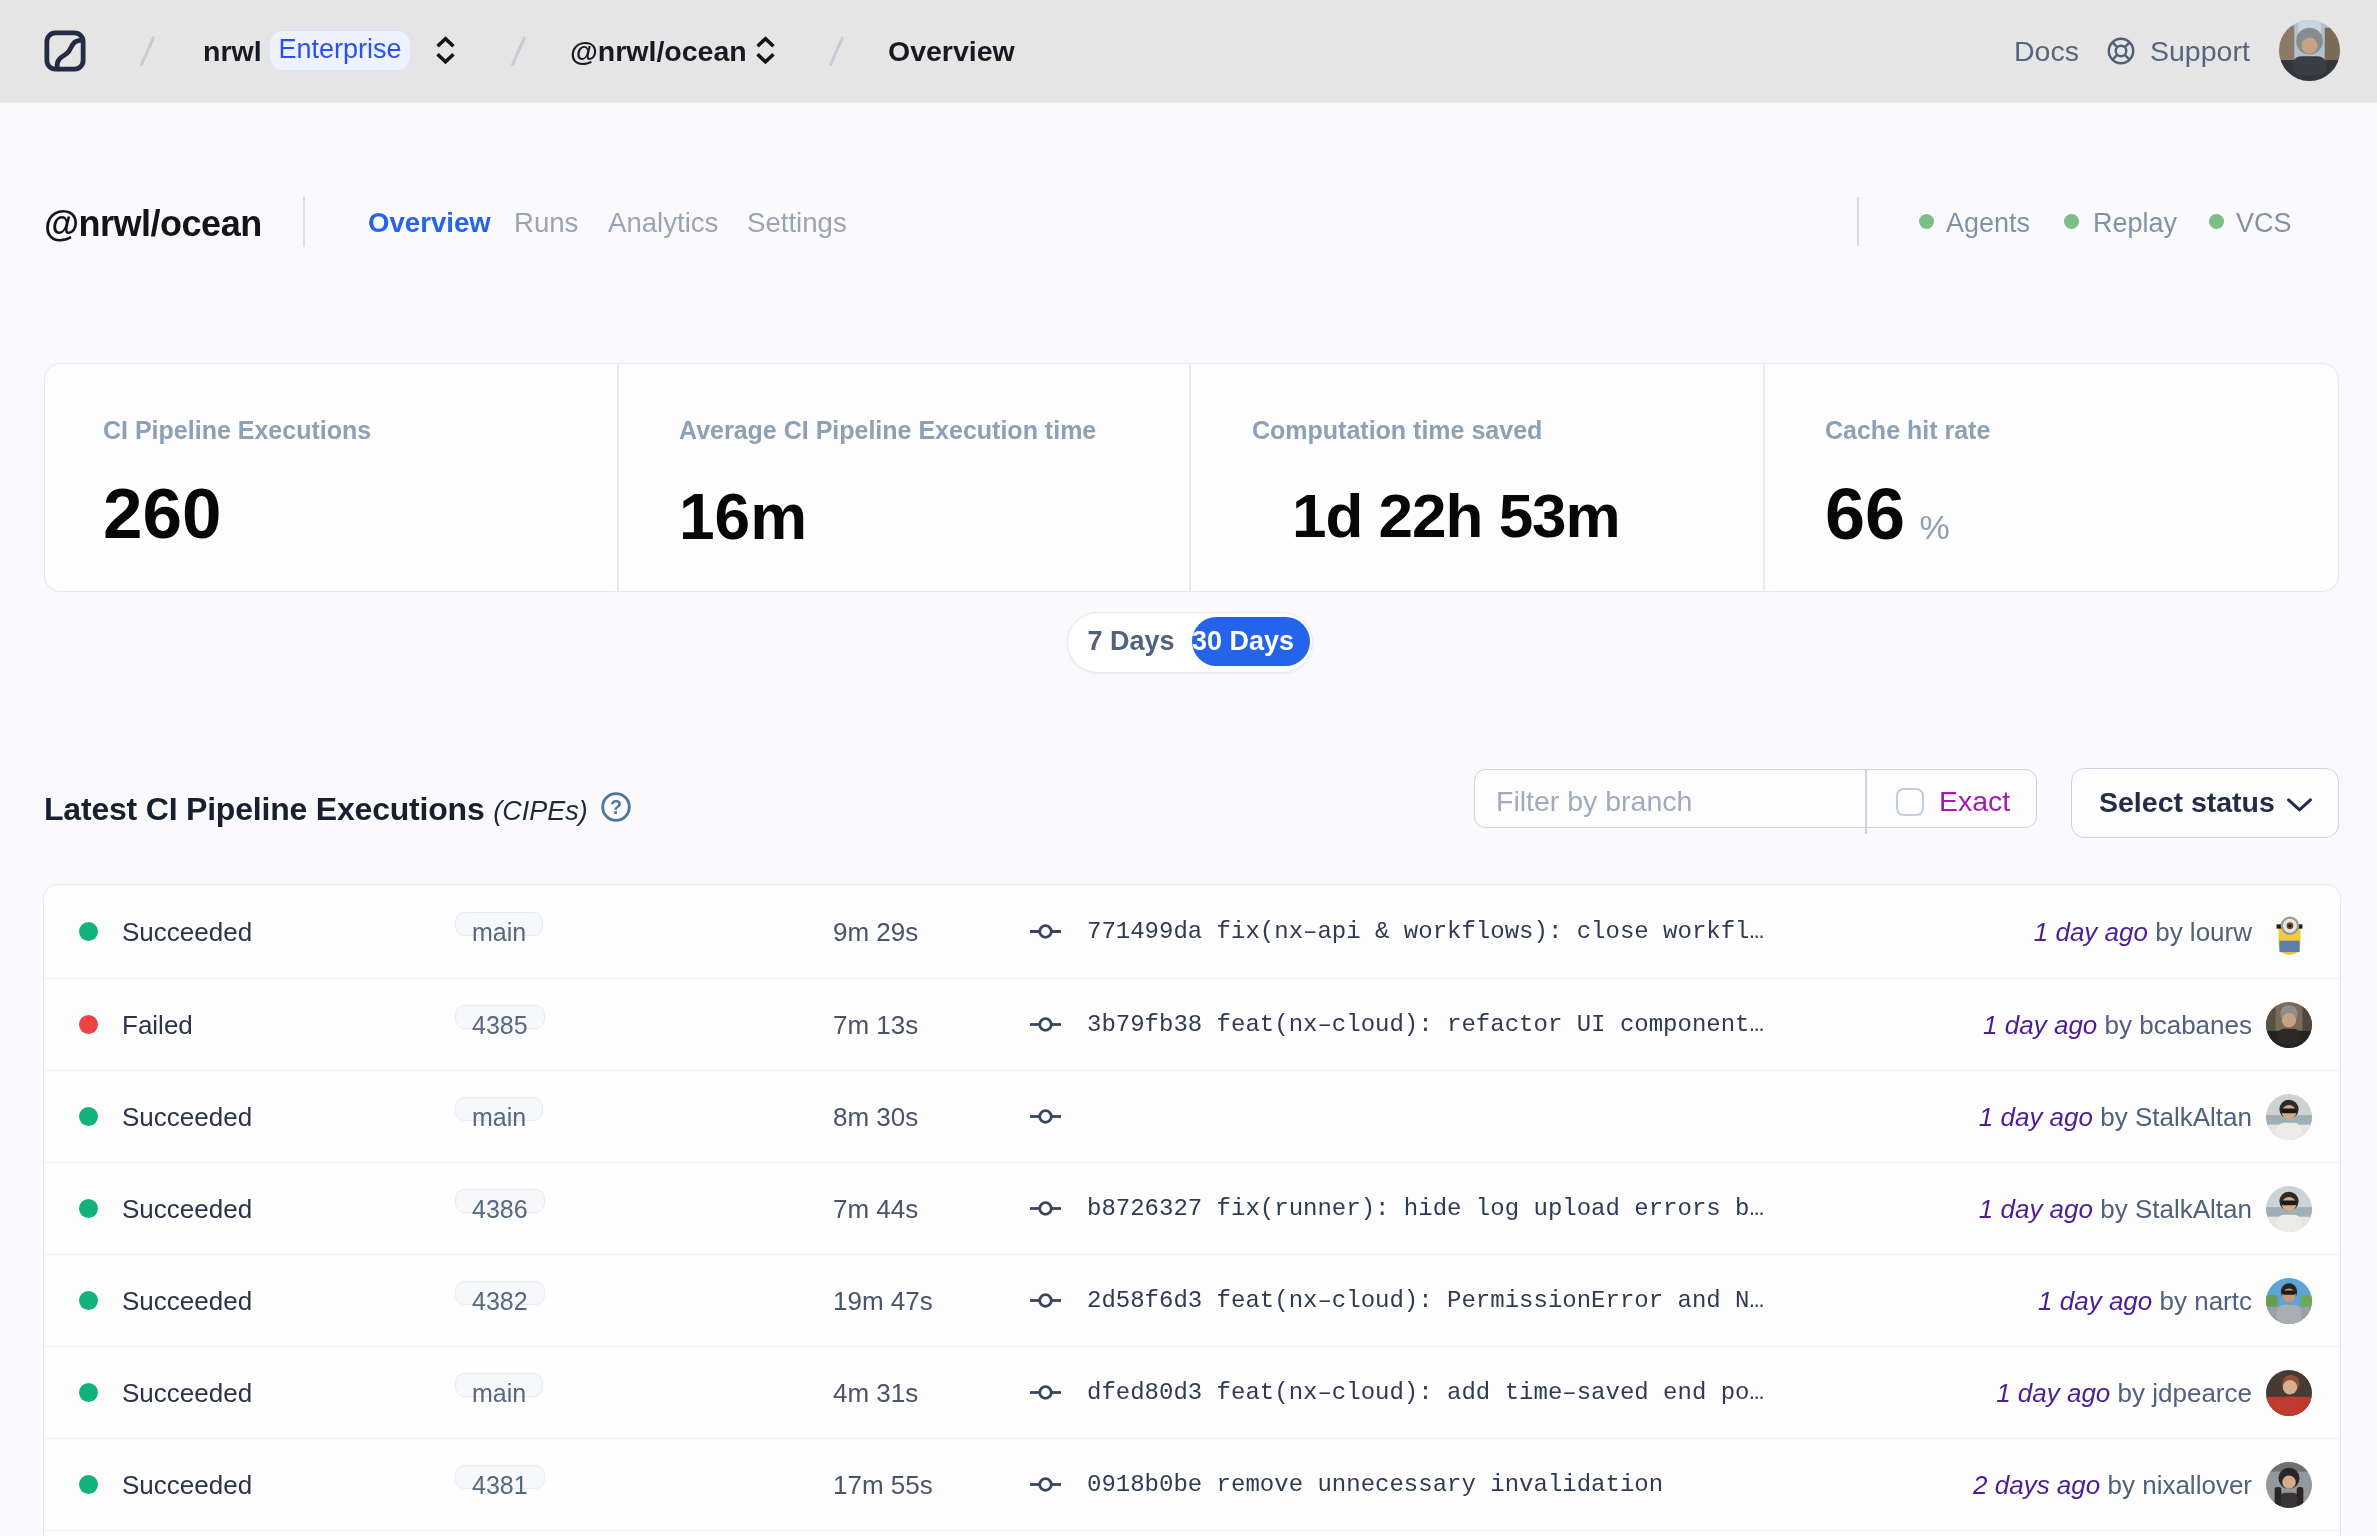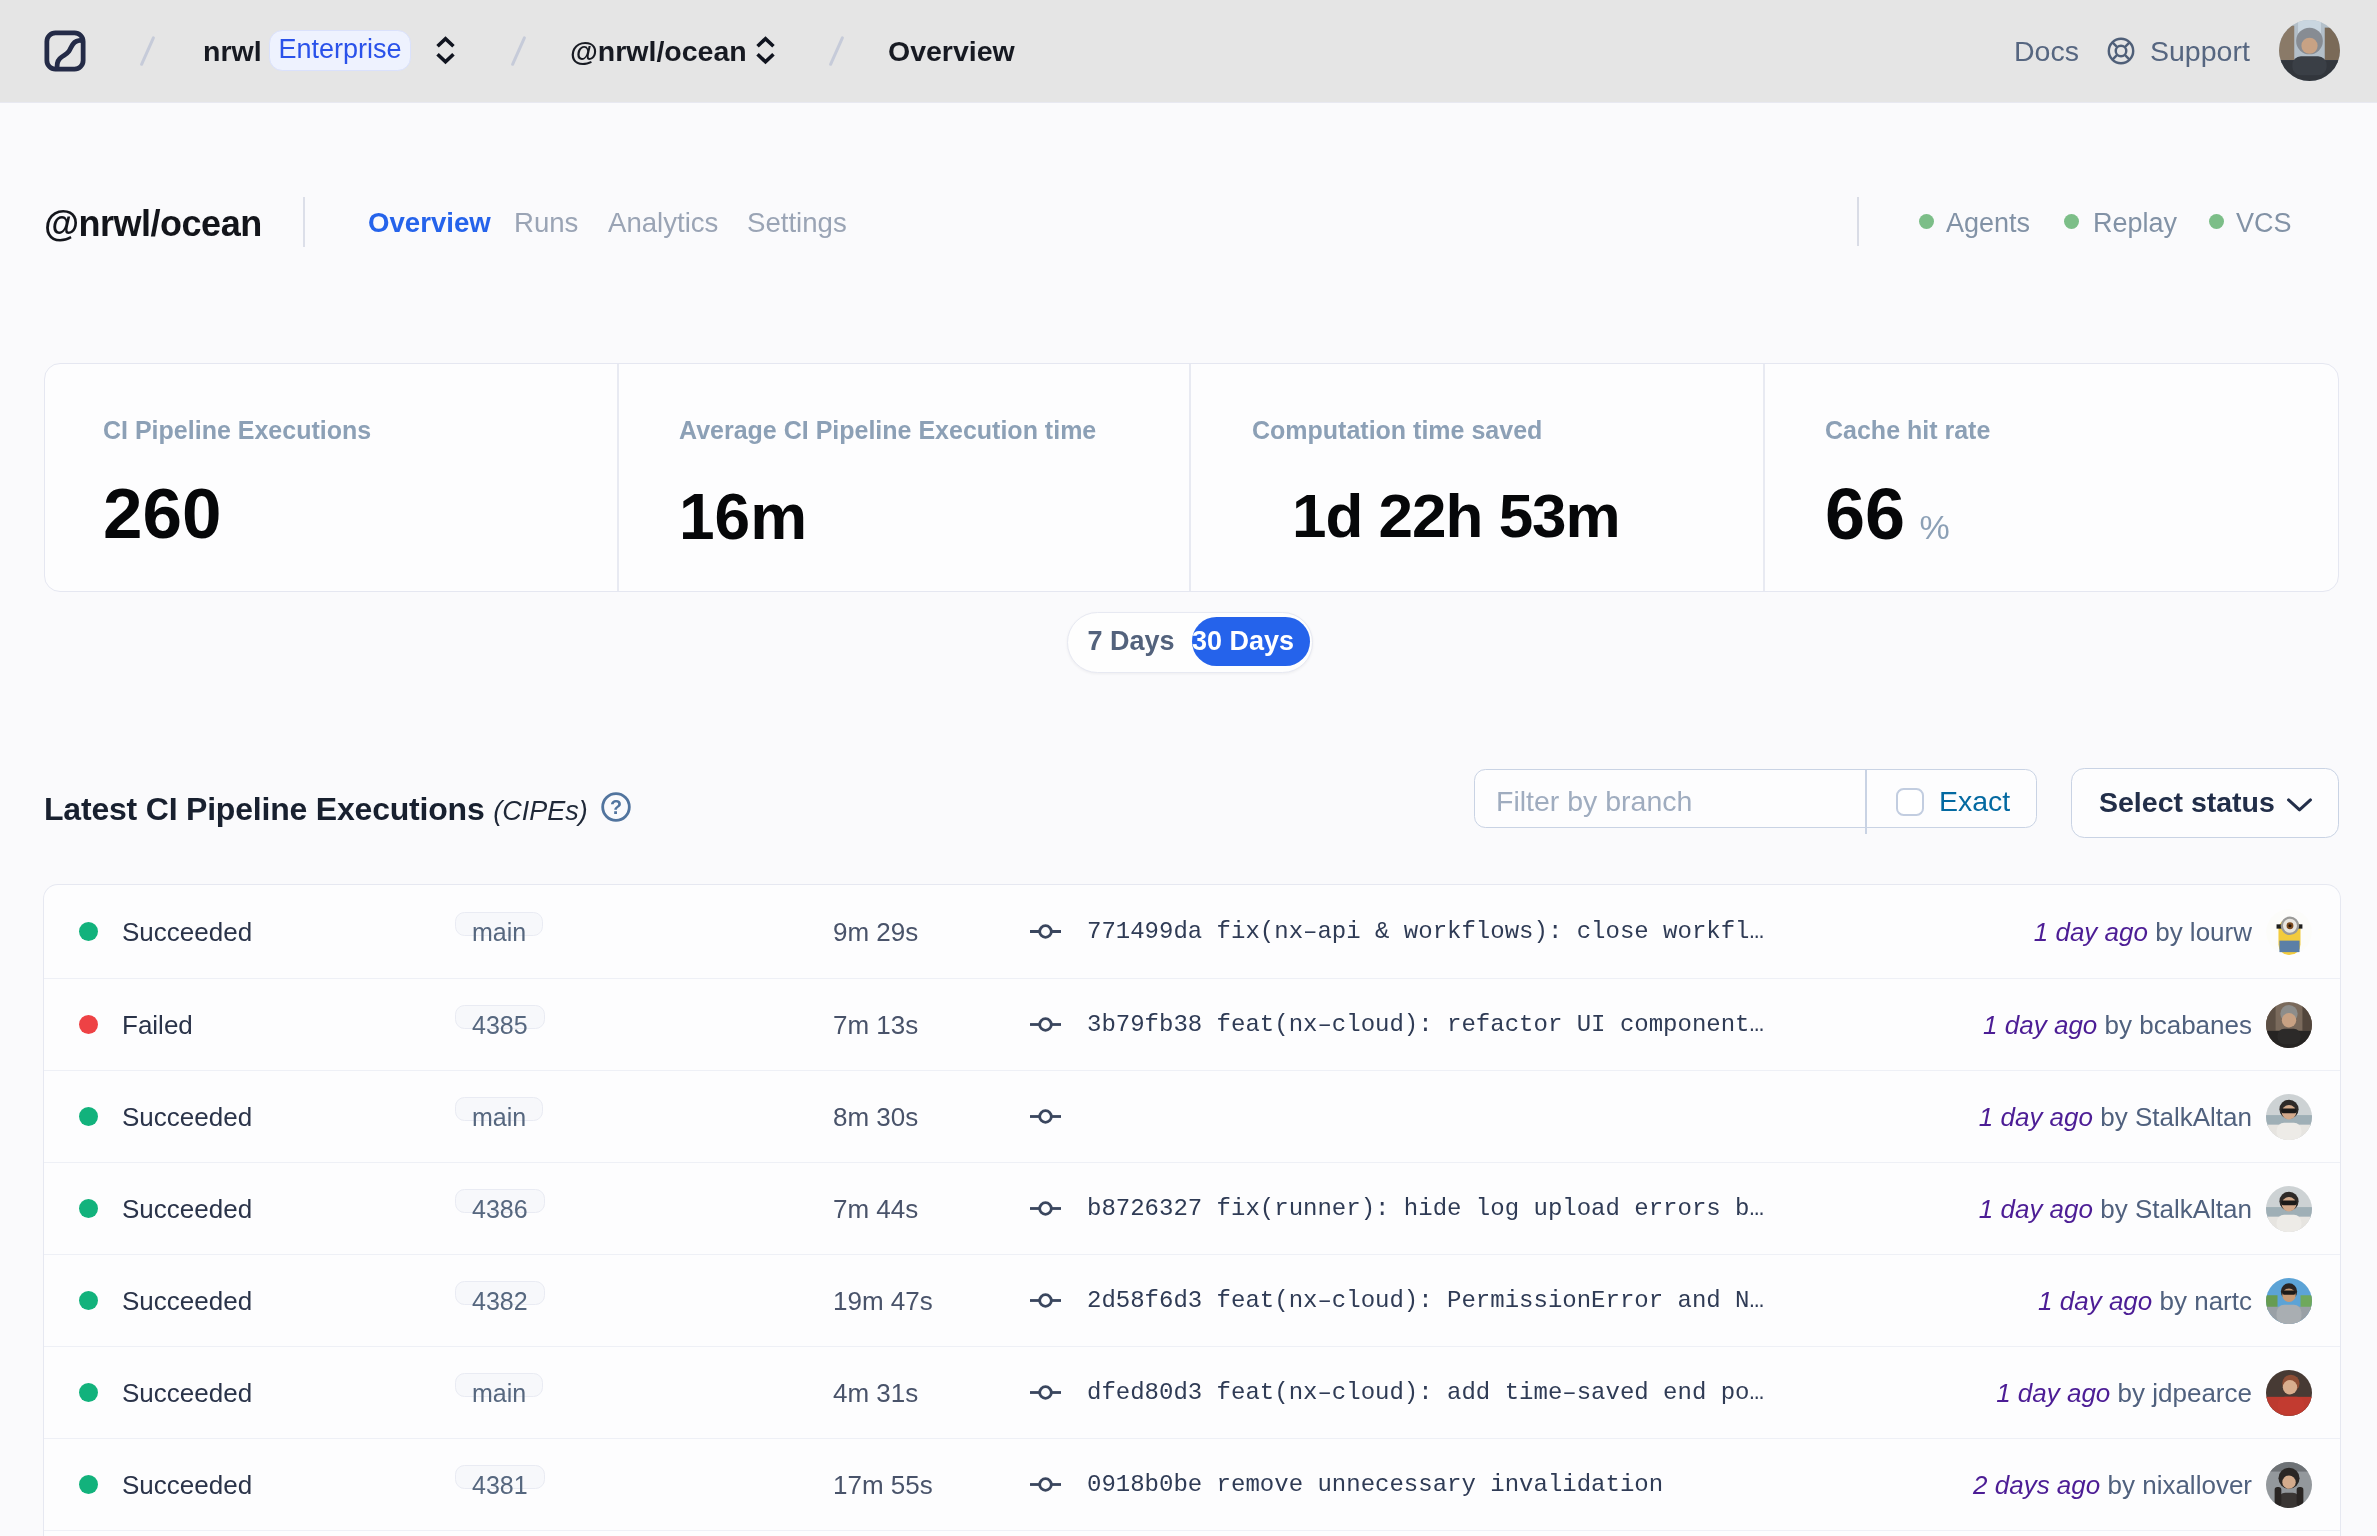"Exact" #filterbox .exact { color: #0369a1 -> #a21caf }
